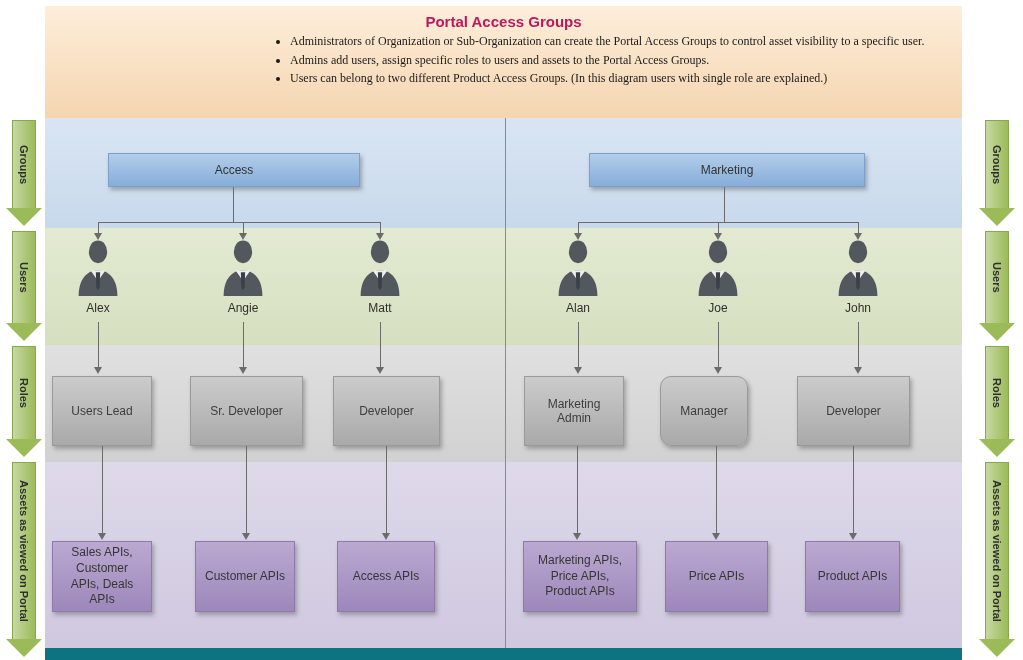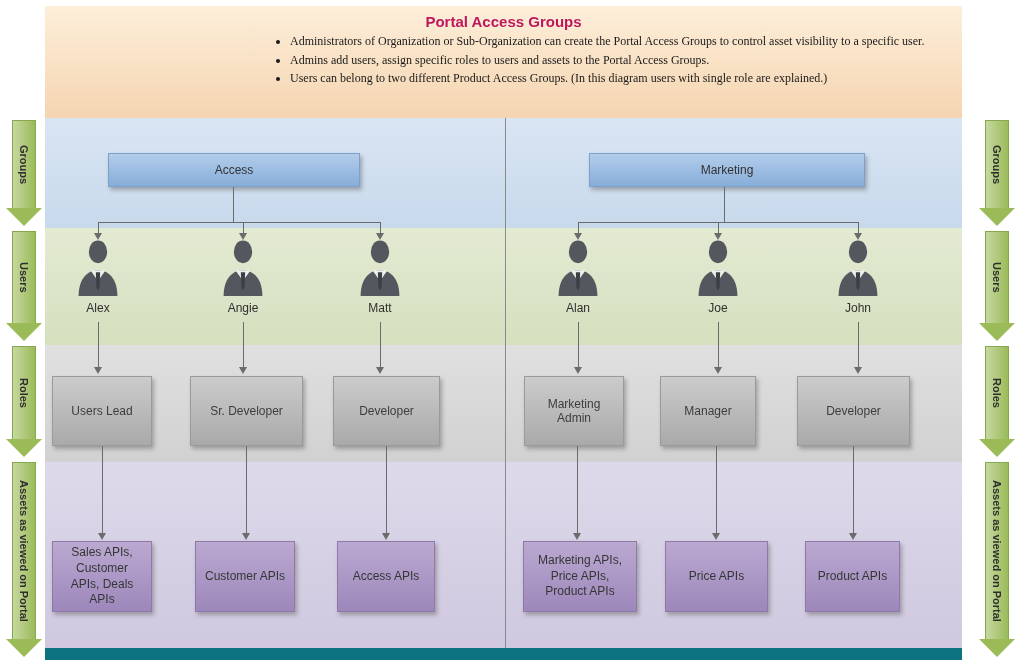"Manager" div.rbox { border-radius: none -> 11px; width: 96px -> 88px }
